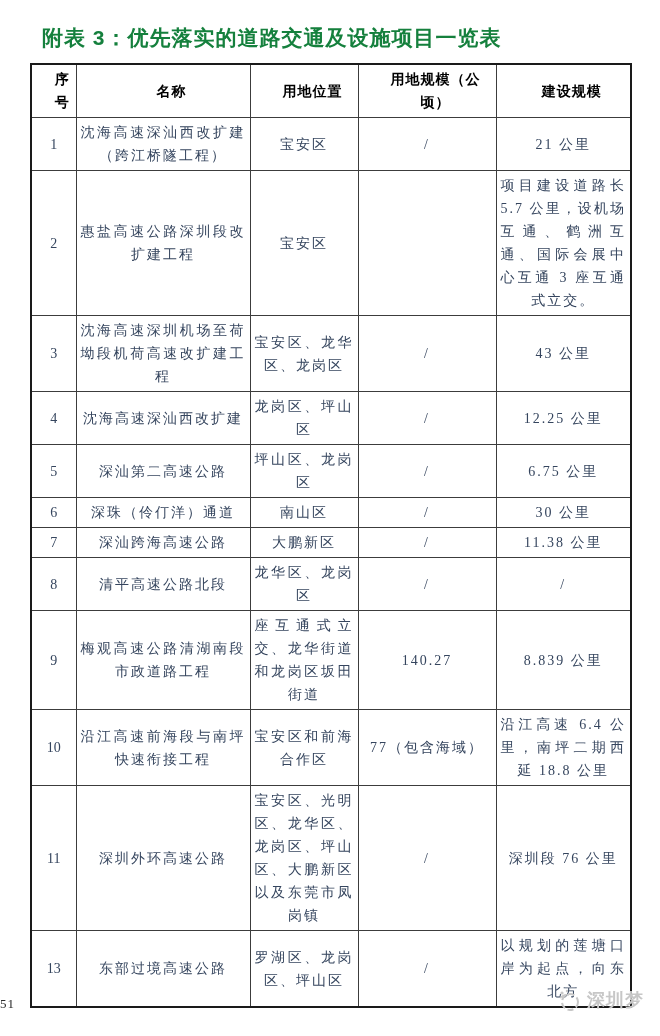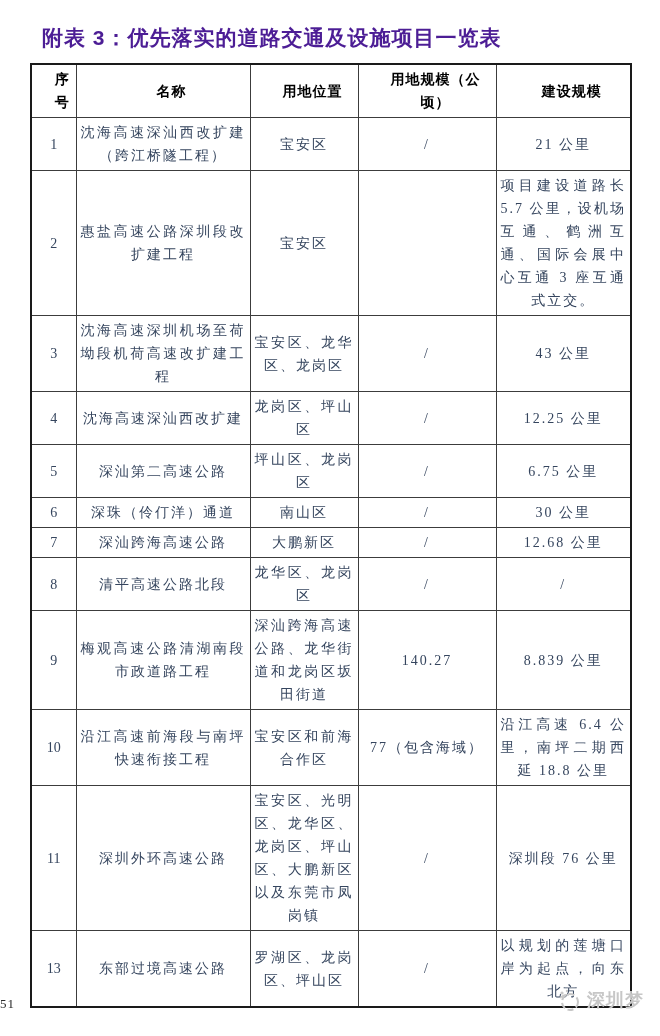"附表 3：优先落实的道路交通及设施项目一览表" .doc-title { color: #4c1d95 -> #15803d }
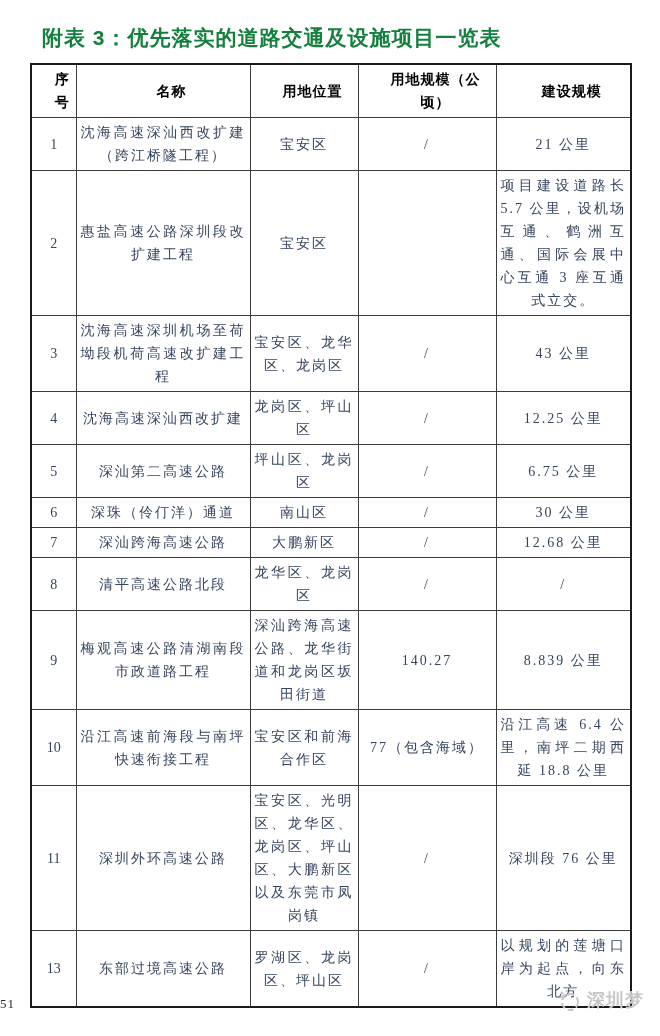"12.68 公里" td { text: 12.68 -> 11.38 }
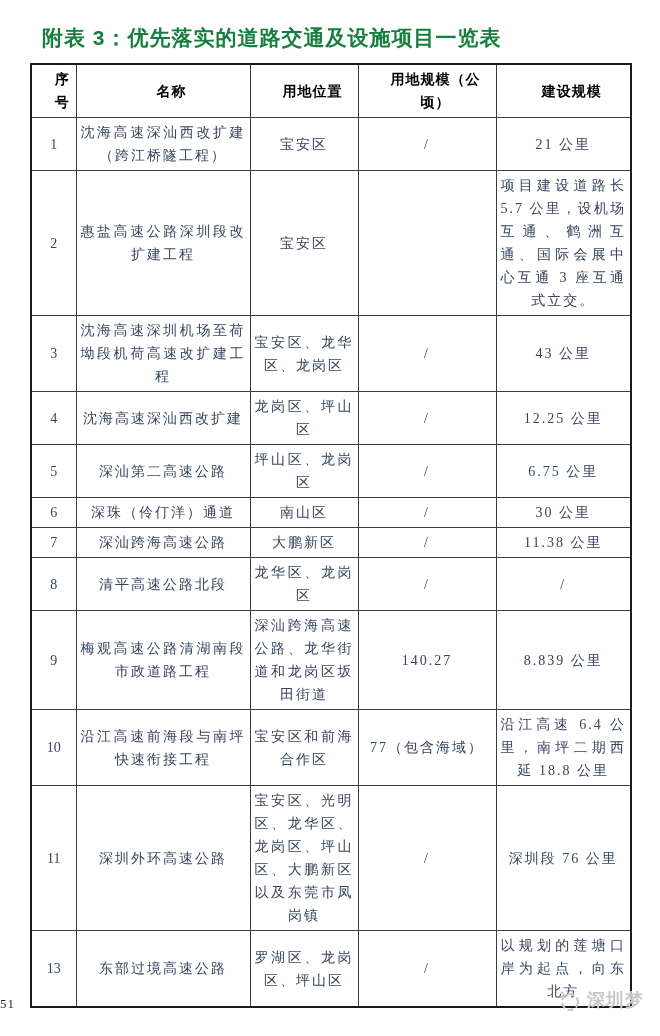"深汕跨海高速公路、龙华街道和龙岗区坂田街道" td { text: 深汕跨海高速公路 -> 座互通式立交 }
